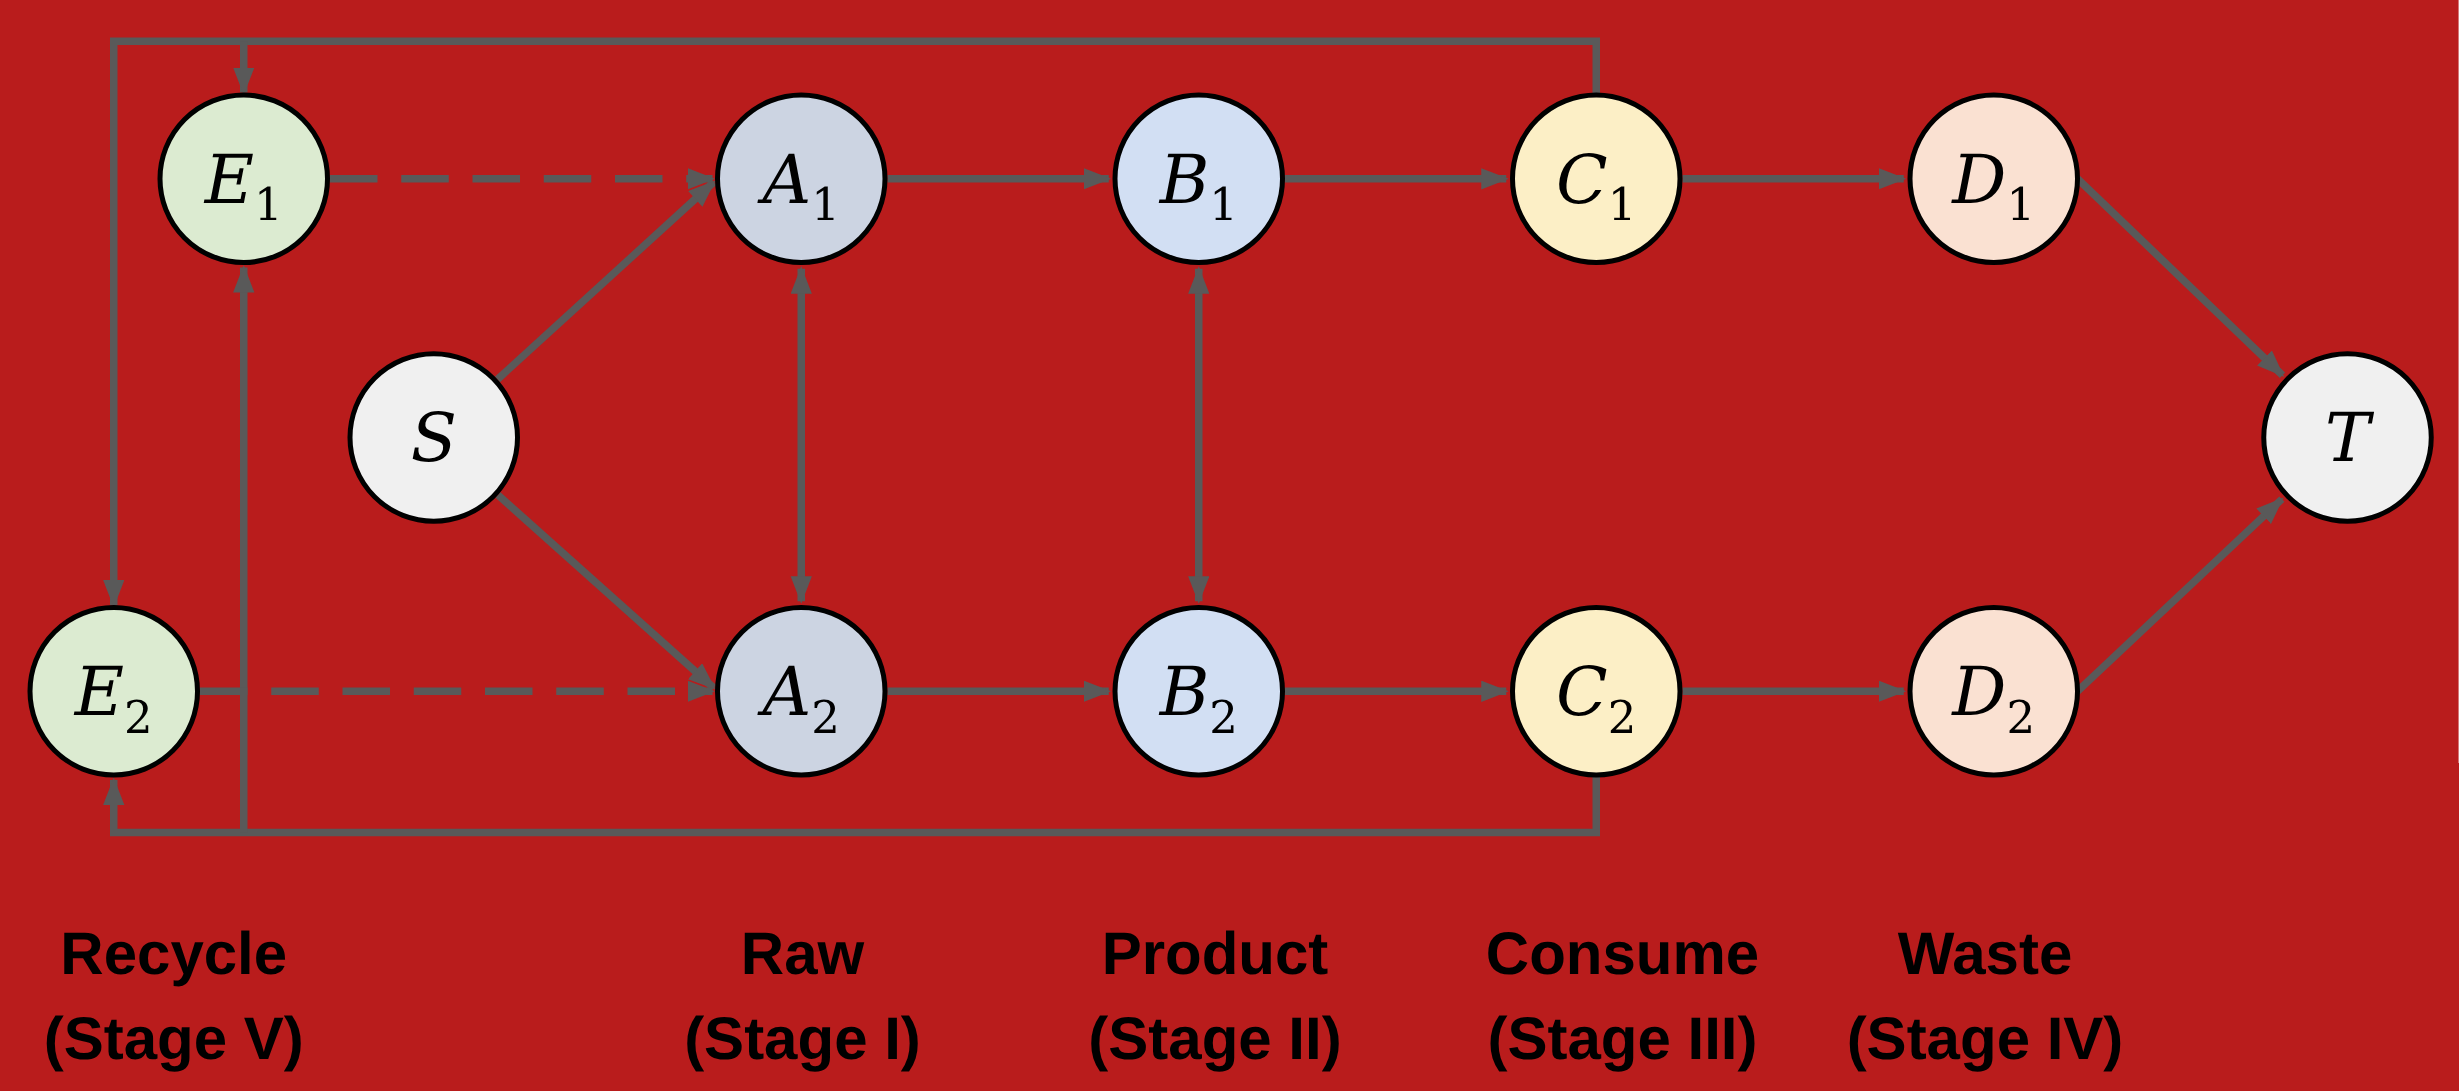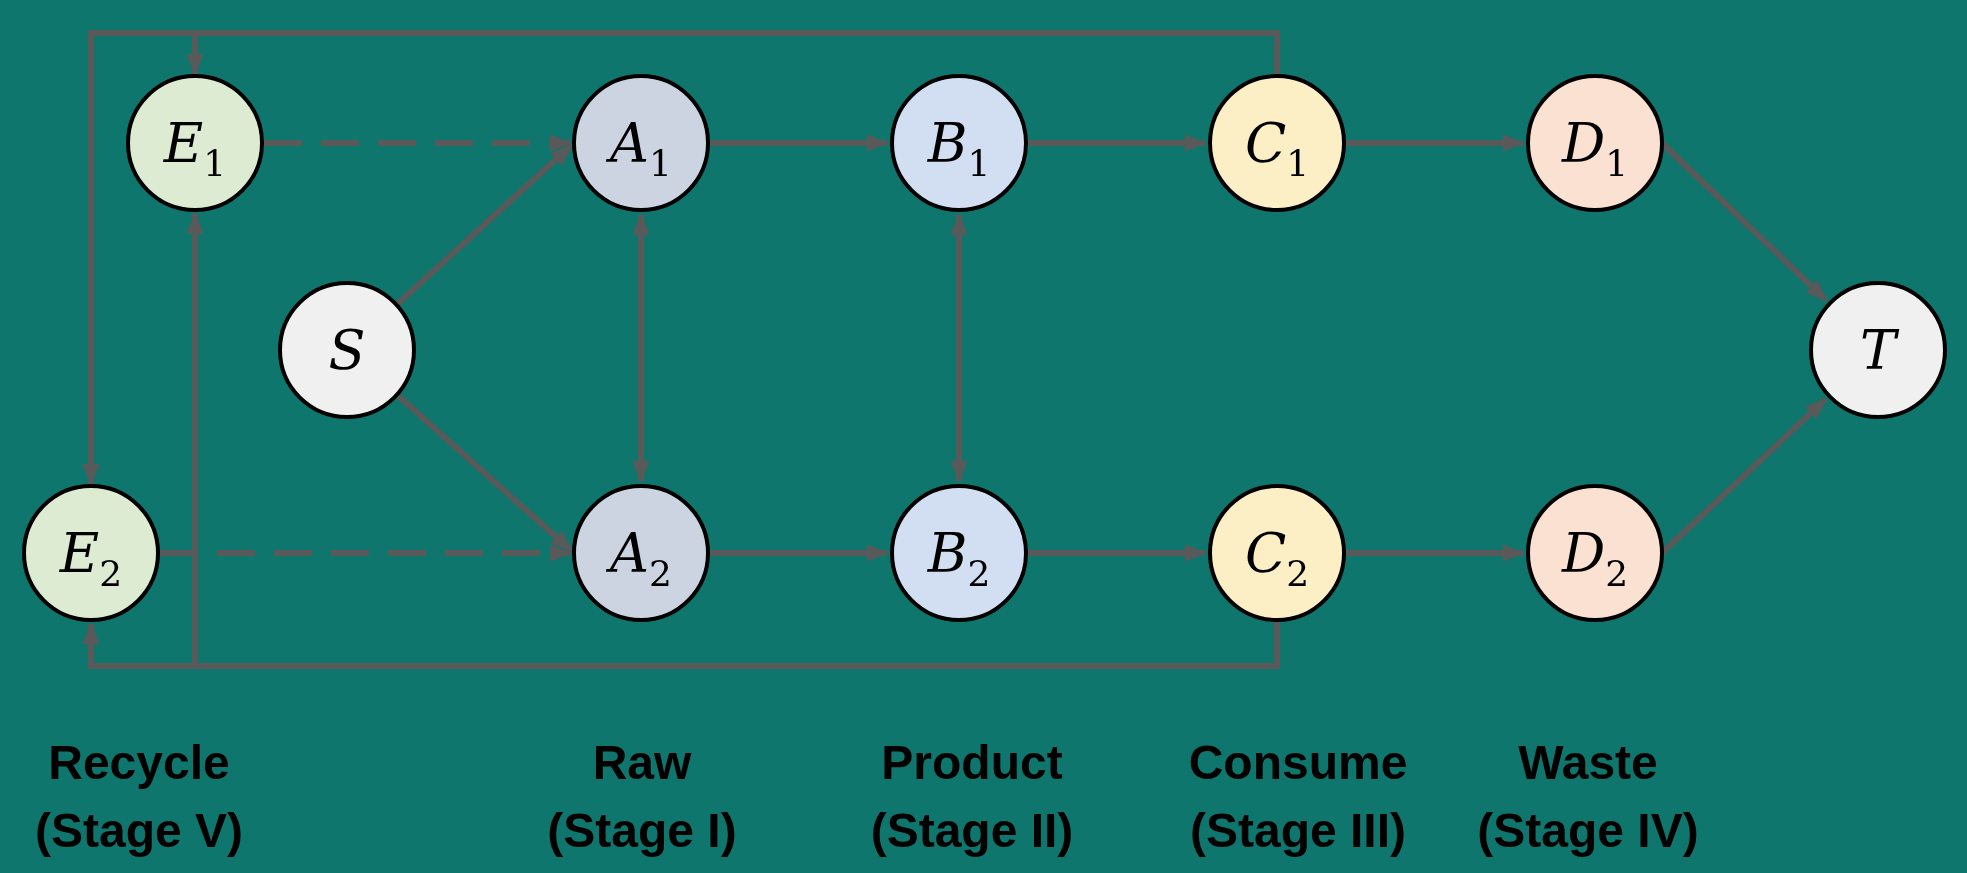"E1" .page { background: #0f766e -> #b91c1c }
